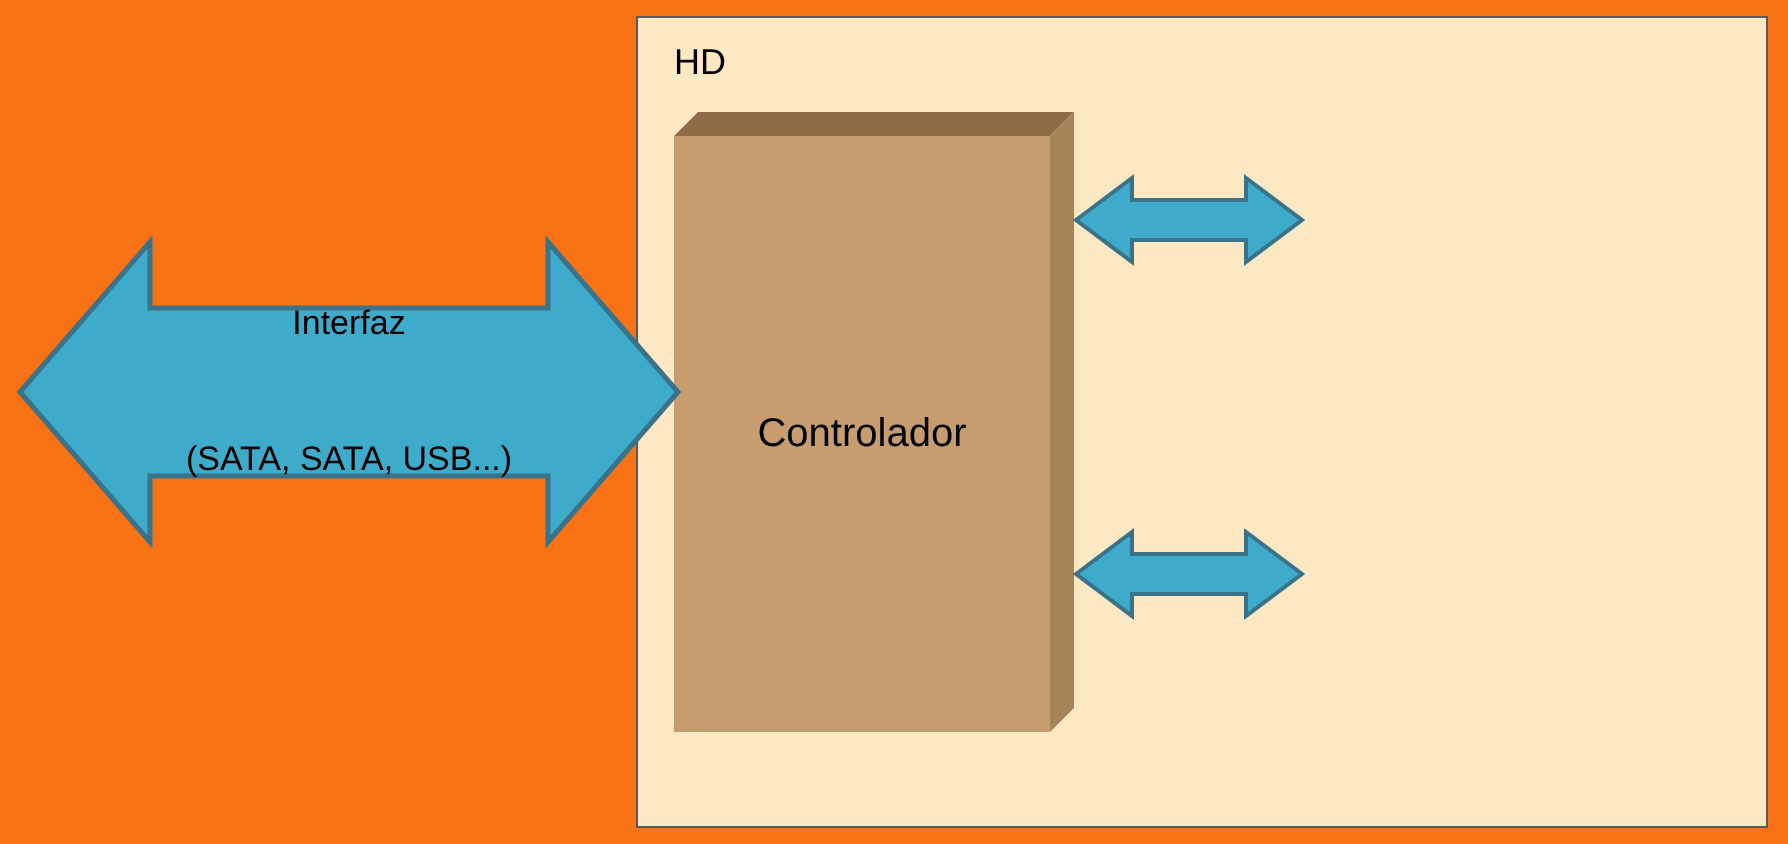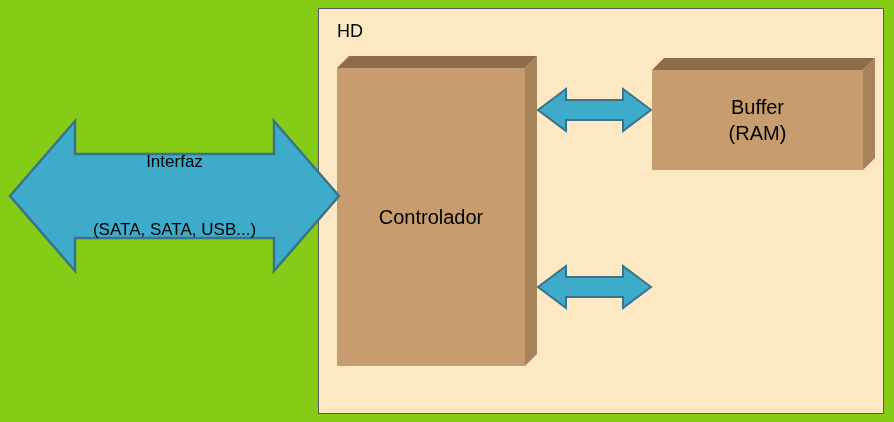"HD" .canvas { background: #84cc16 -> #f97316 }
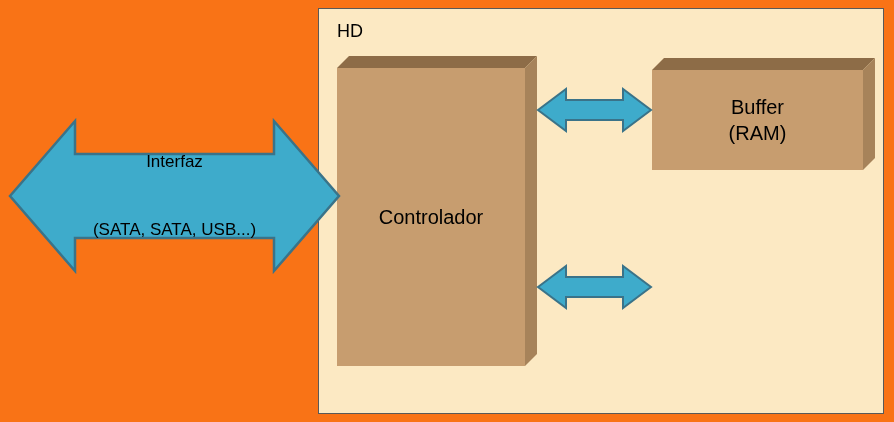"Buffer" div.box3d { html: <div> <div></div> <div></div> <div> <div>Buffer</div> <div>(RAM)</div> </div> </div> -> none }
